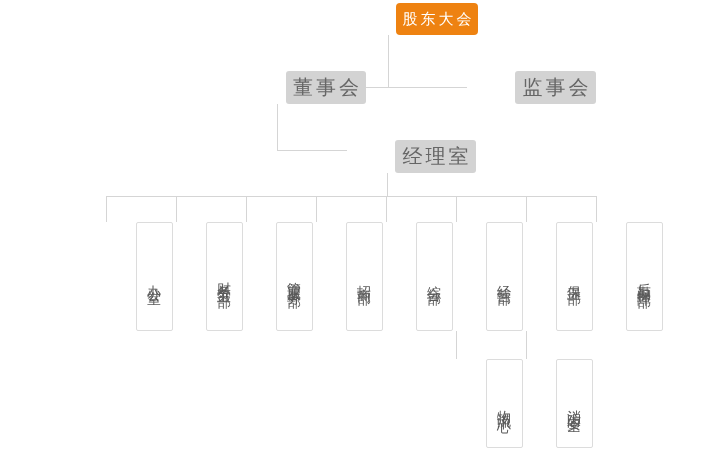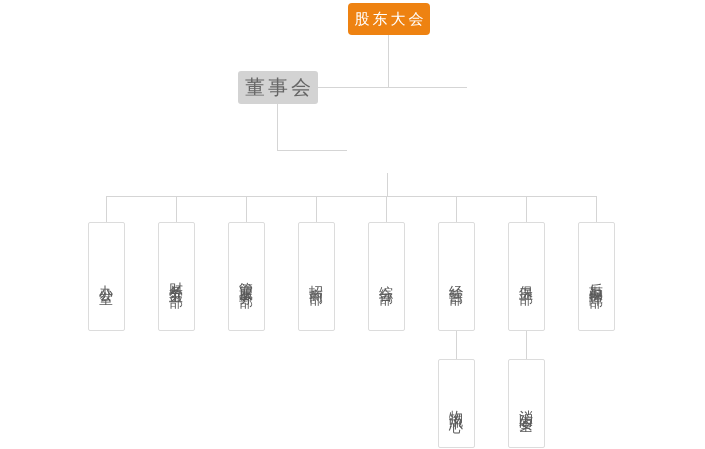"股东大会" .node { margin-left: none -> 48px }
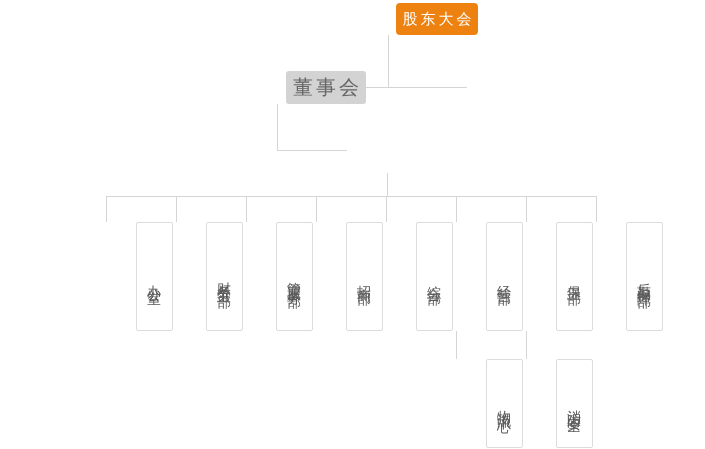"监事会" div.node { html: none -> <div> <span>监事会</span> </div> }
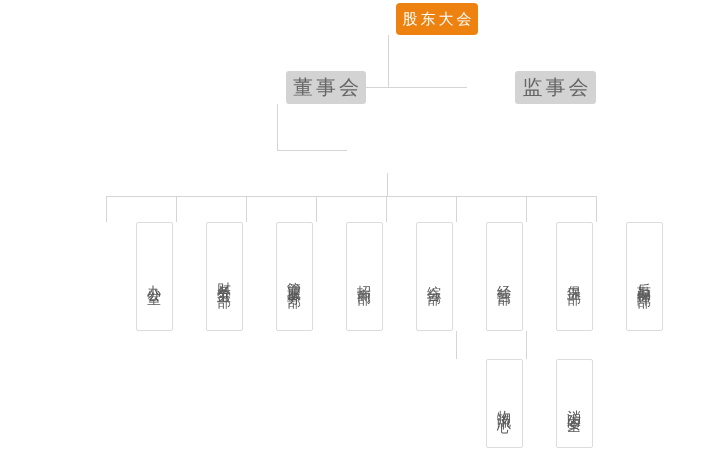"经理室" div.node { html: none -> <div> <span>经理室</span> </div> }
